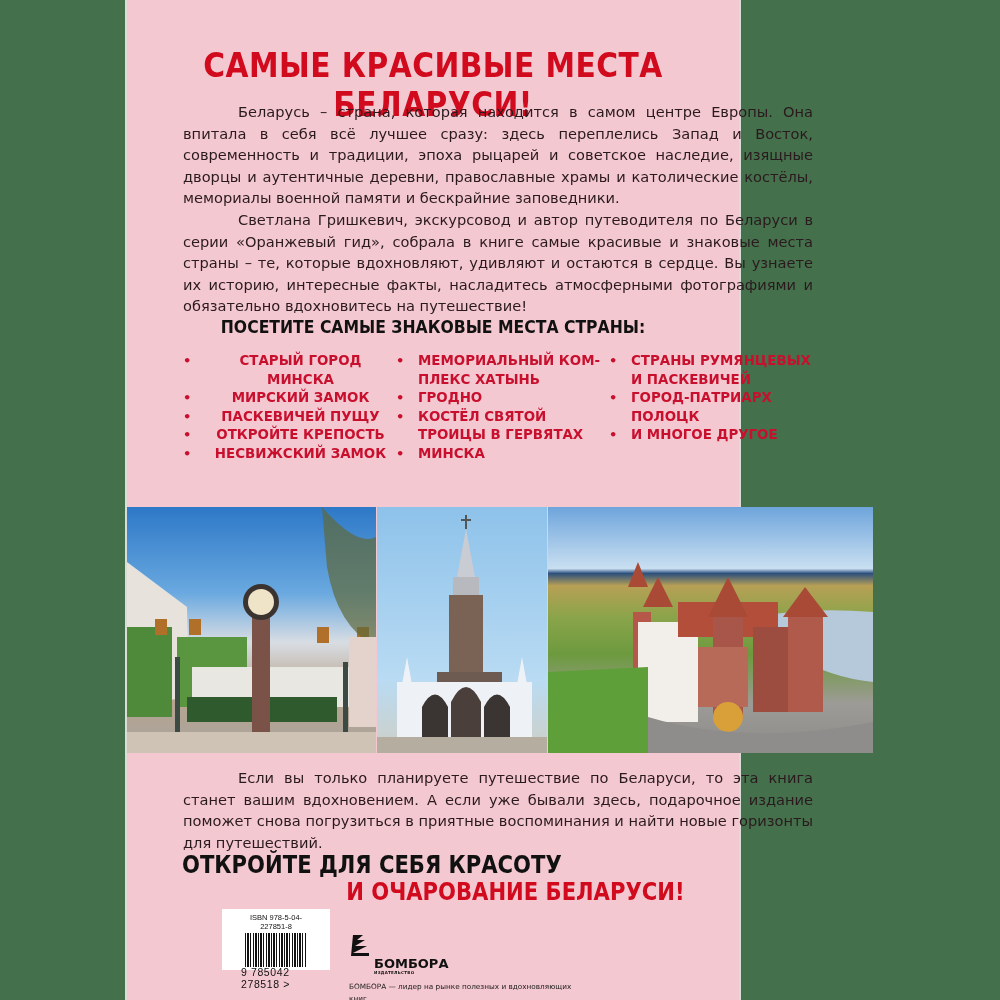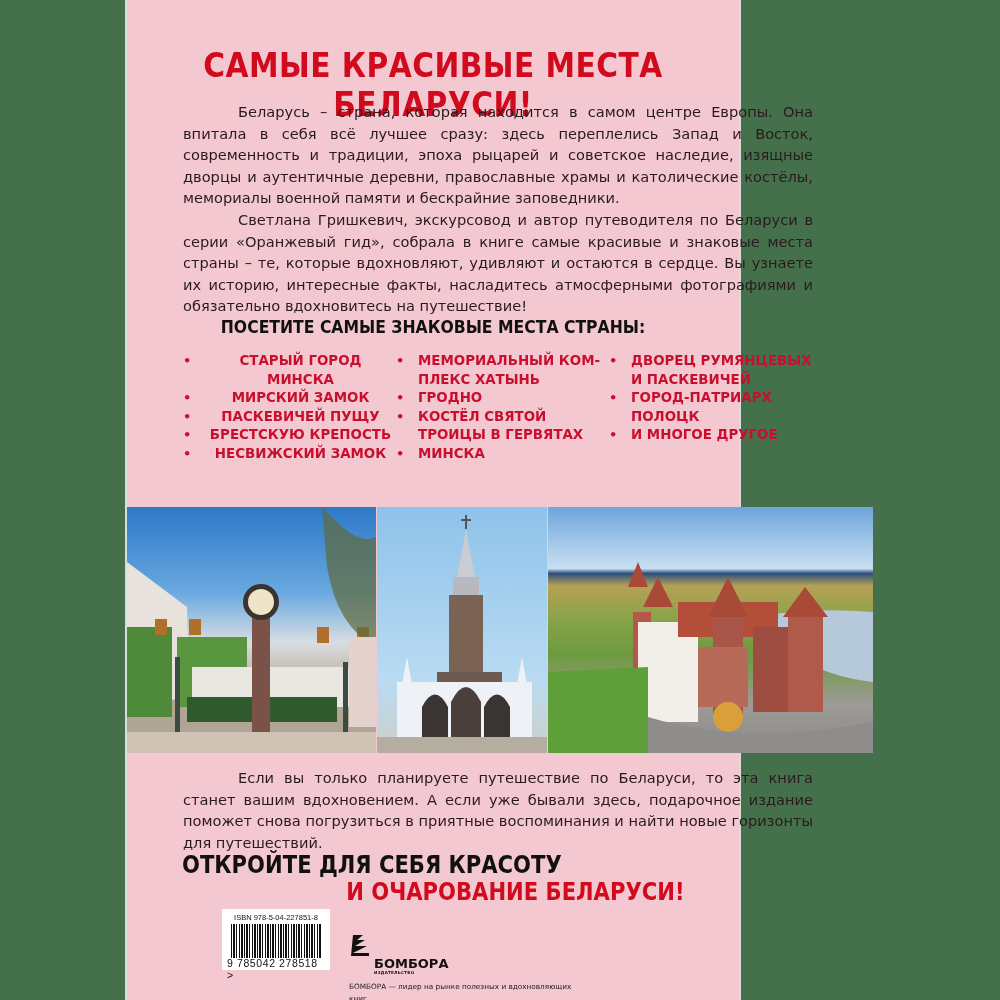"ДВОРЕЦ РУМЯНЦЕВЫХ" li { text: ДВОРЕЦ -> СТРАНЫ }
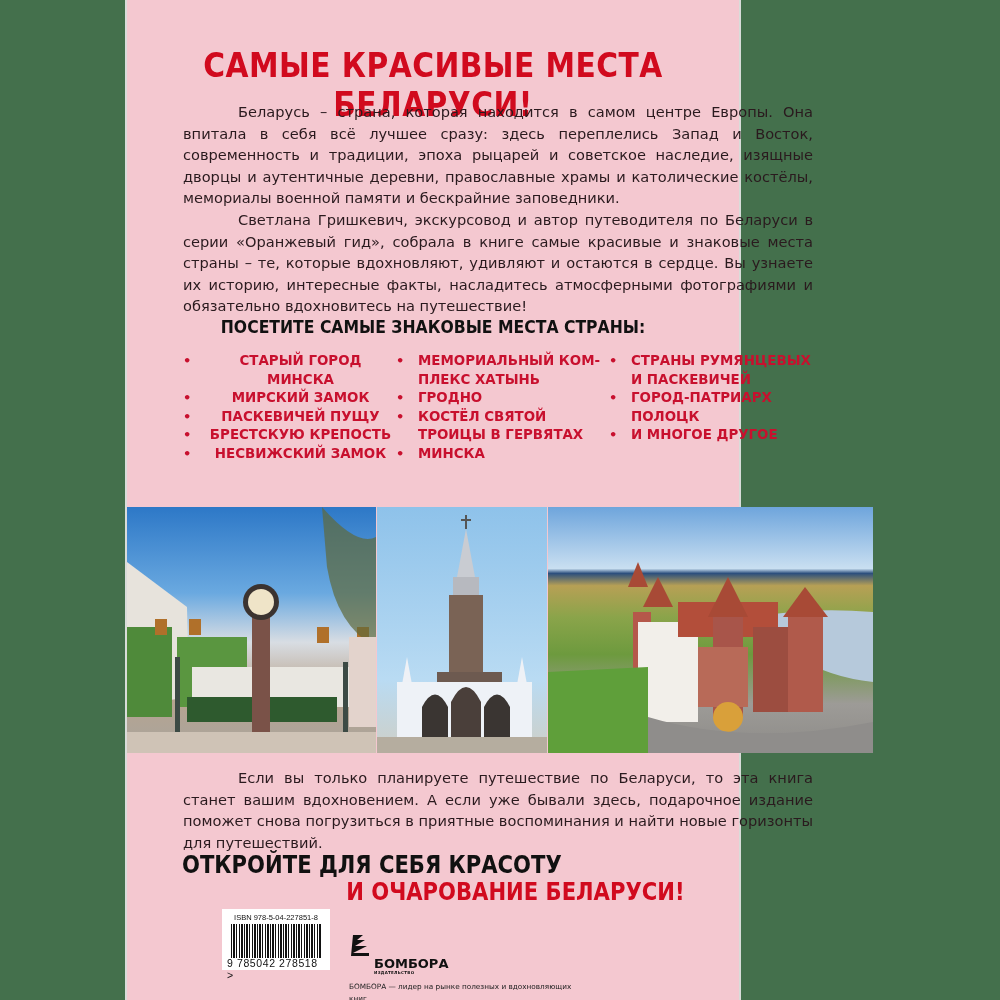"БРЕСТСКУЮ КРЕПОСТЬ" li { text: БРЕСТСКУЮ -> ОТКРОЙТЕ }
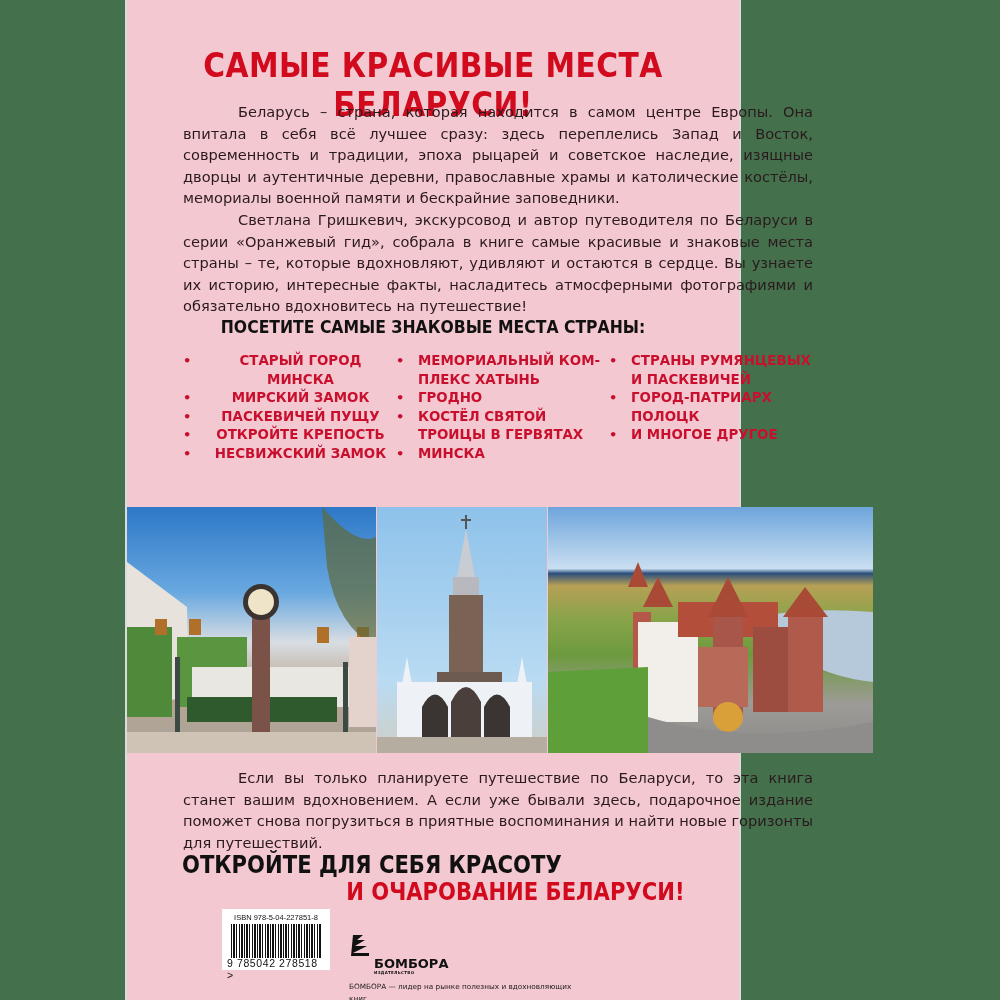"ISBN 978-5-04-227851-8" .barcode { padding: 4px 5px -> 4px 19px }
